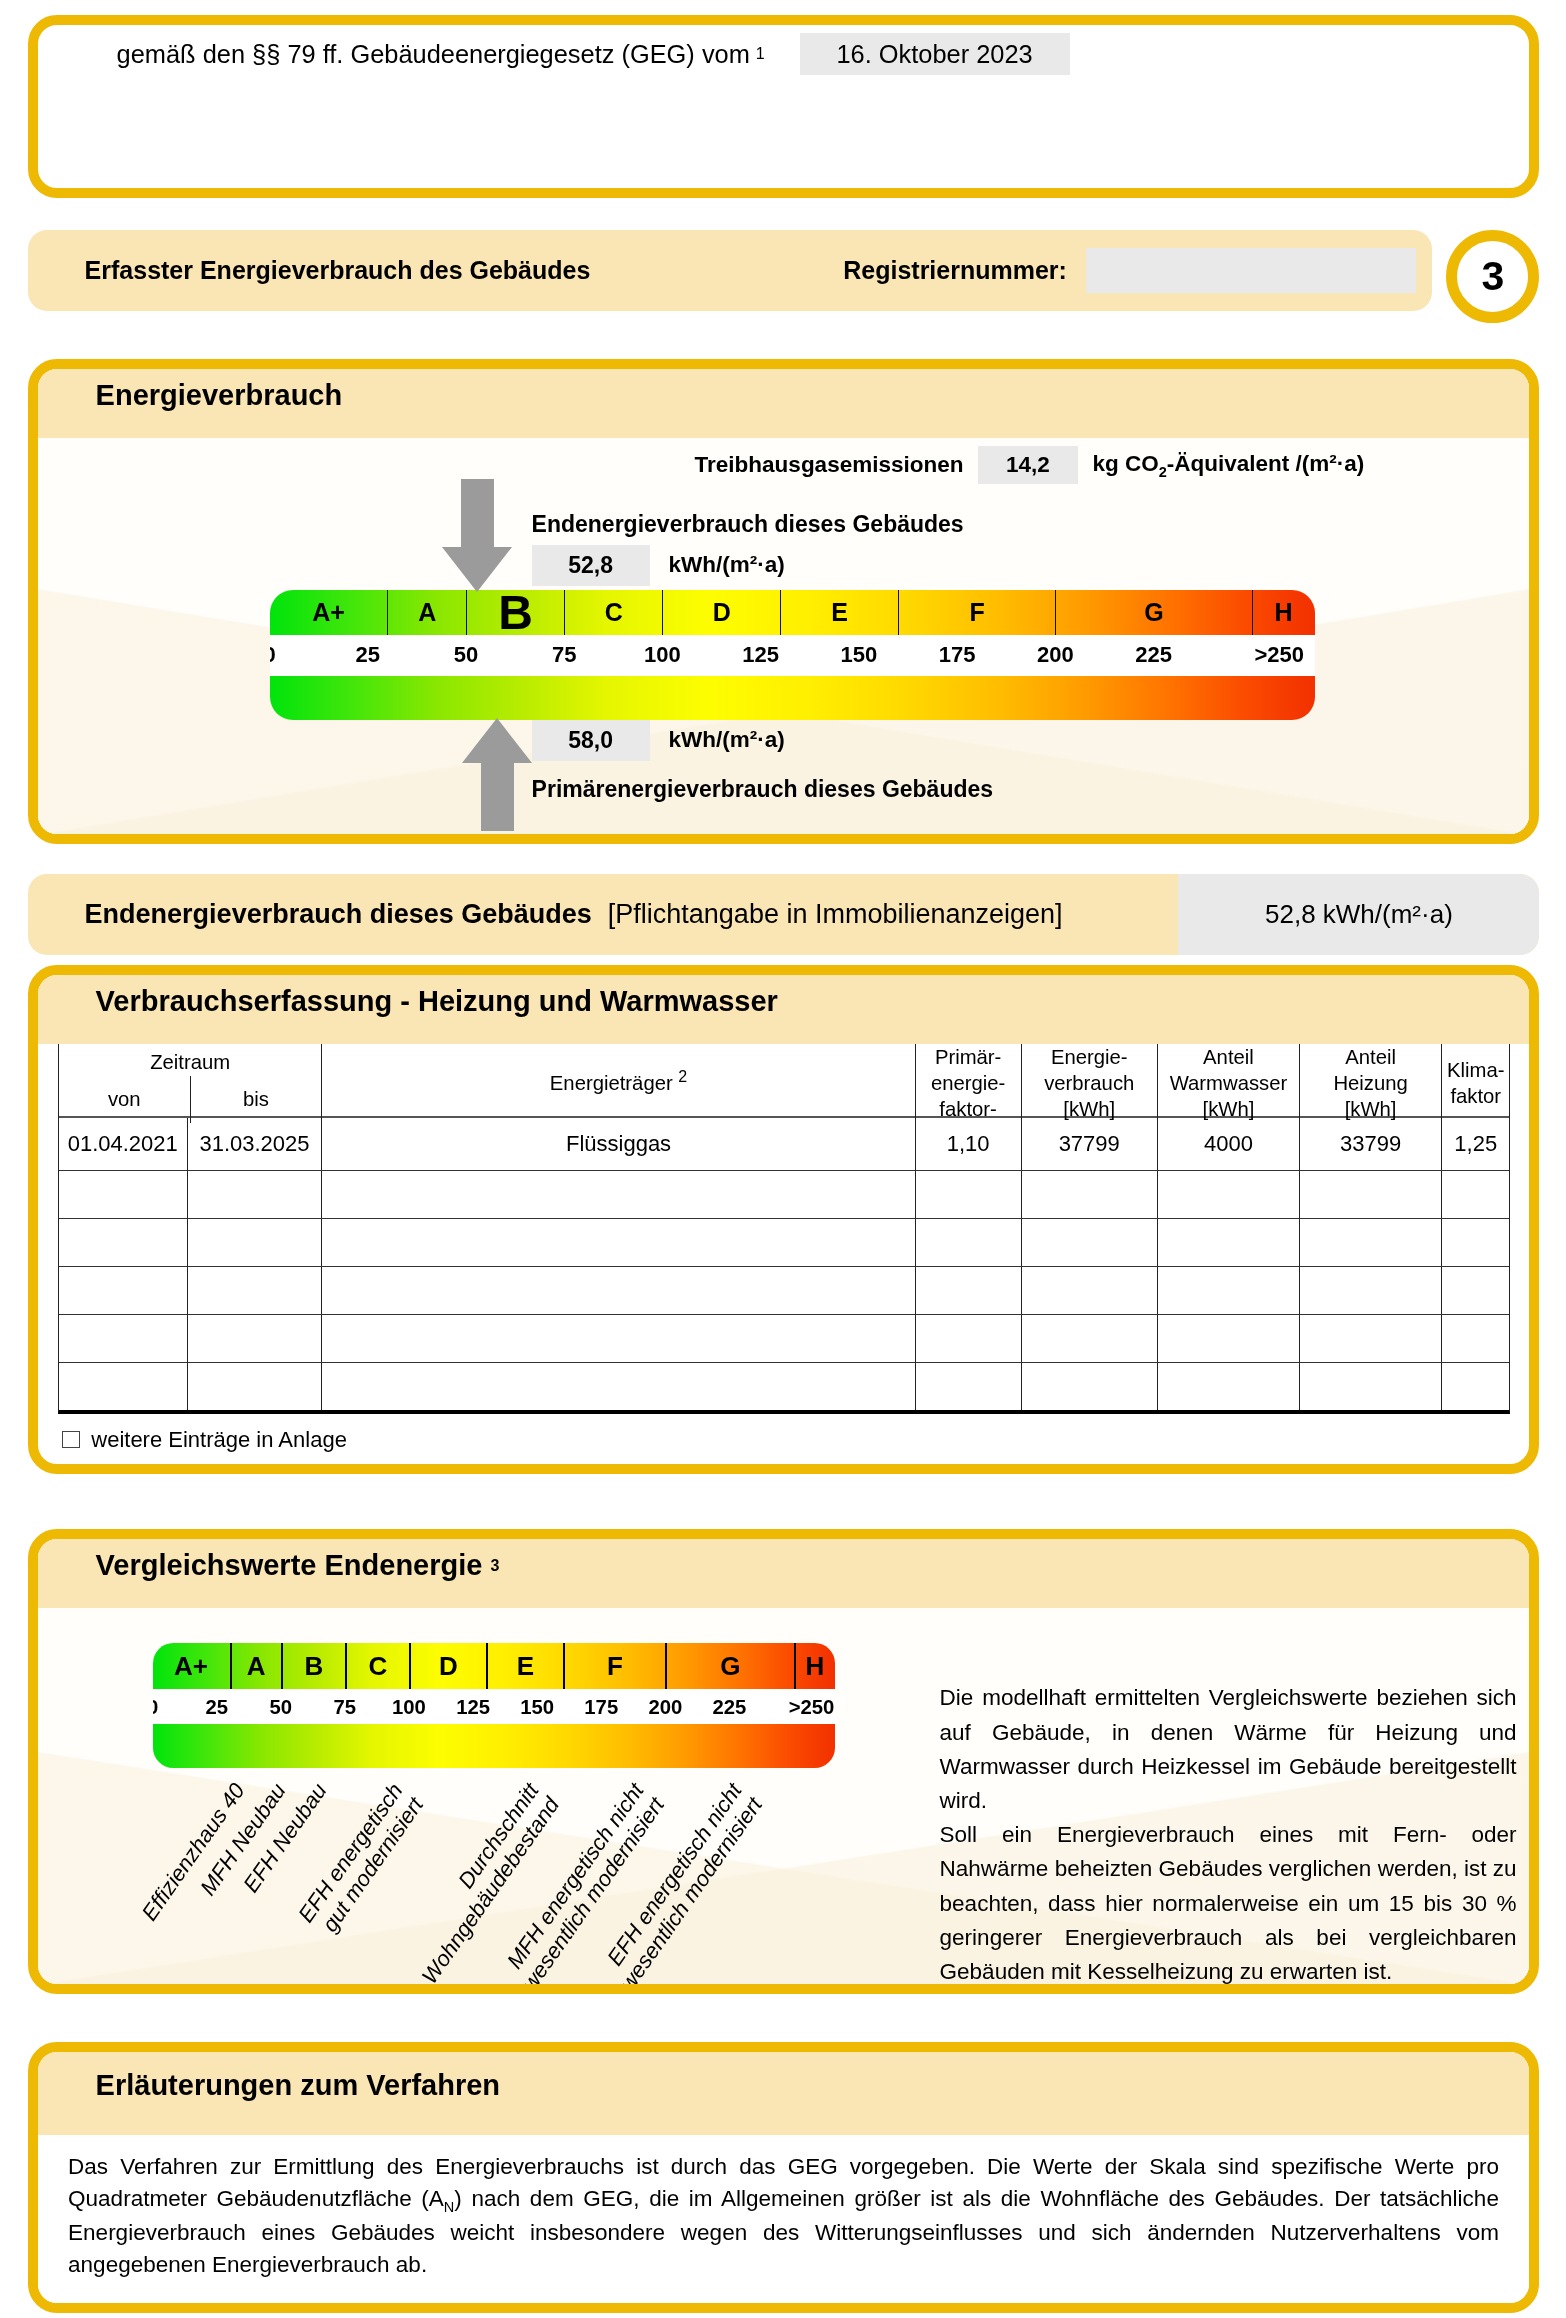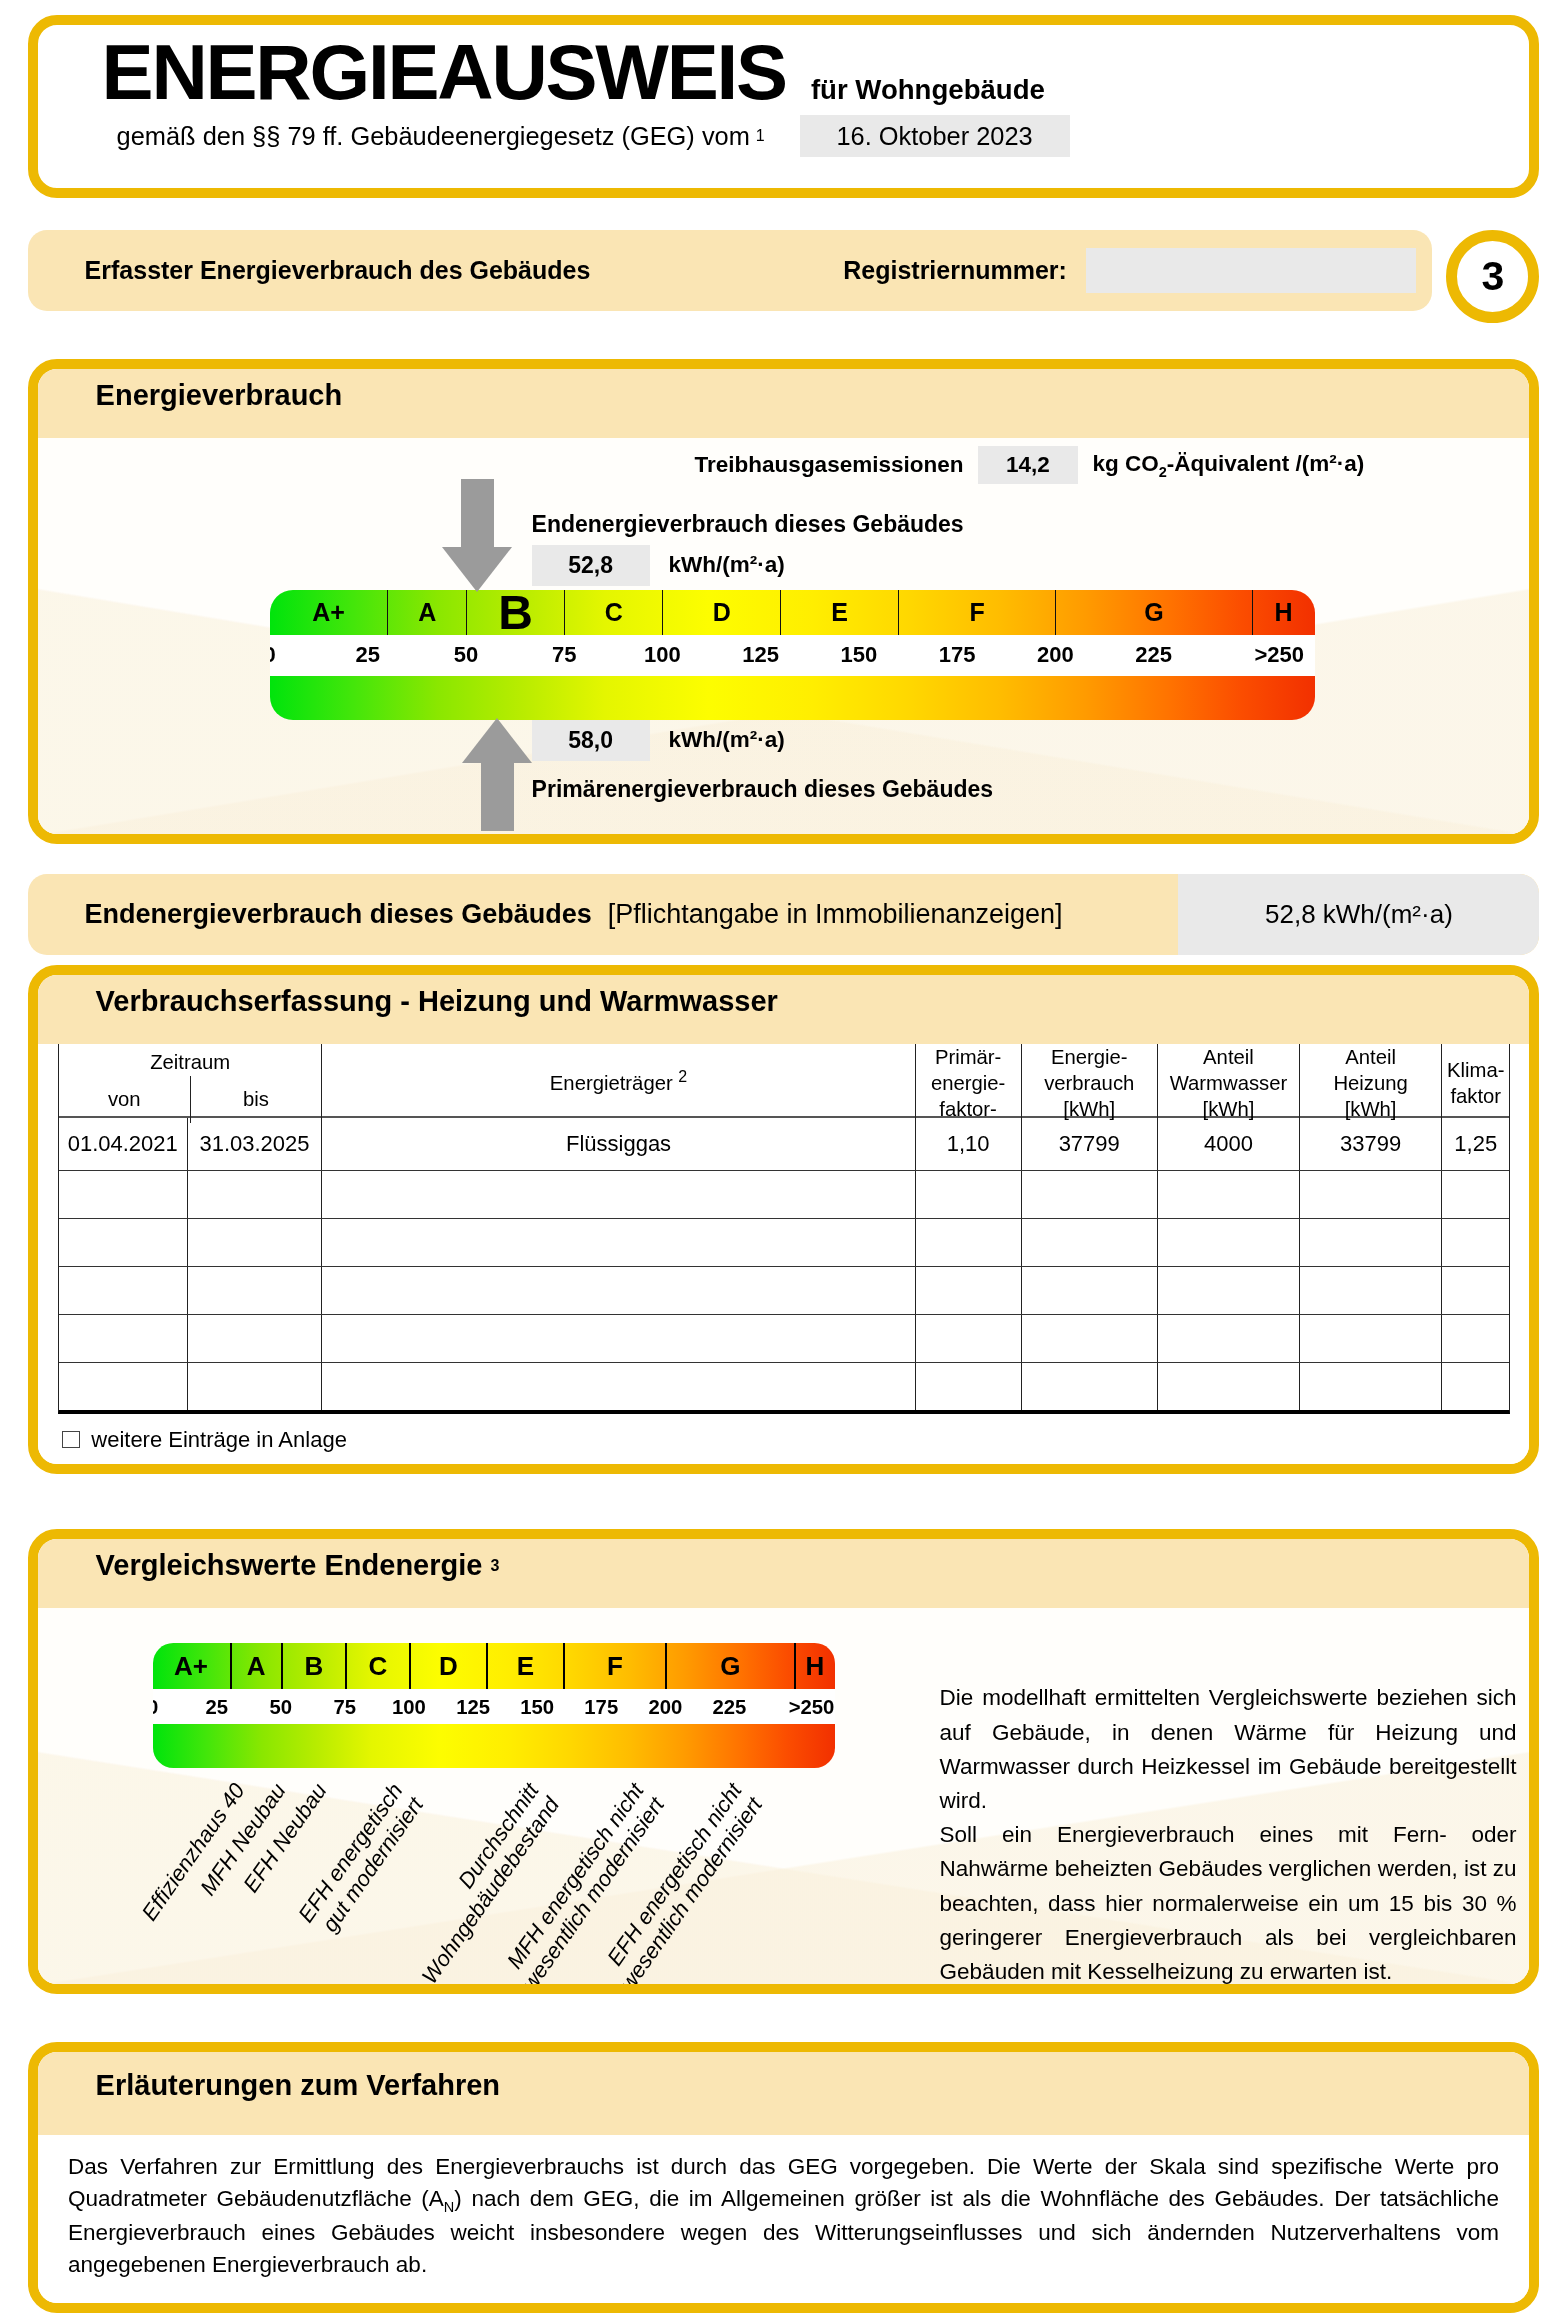"ENERGIEAUSWEIS" div.title-row { html: <div> <div>ENERGIEAUSWEIS</div> <div>für Wohngebäude</div> </div> -> none }
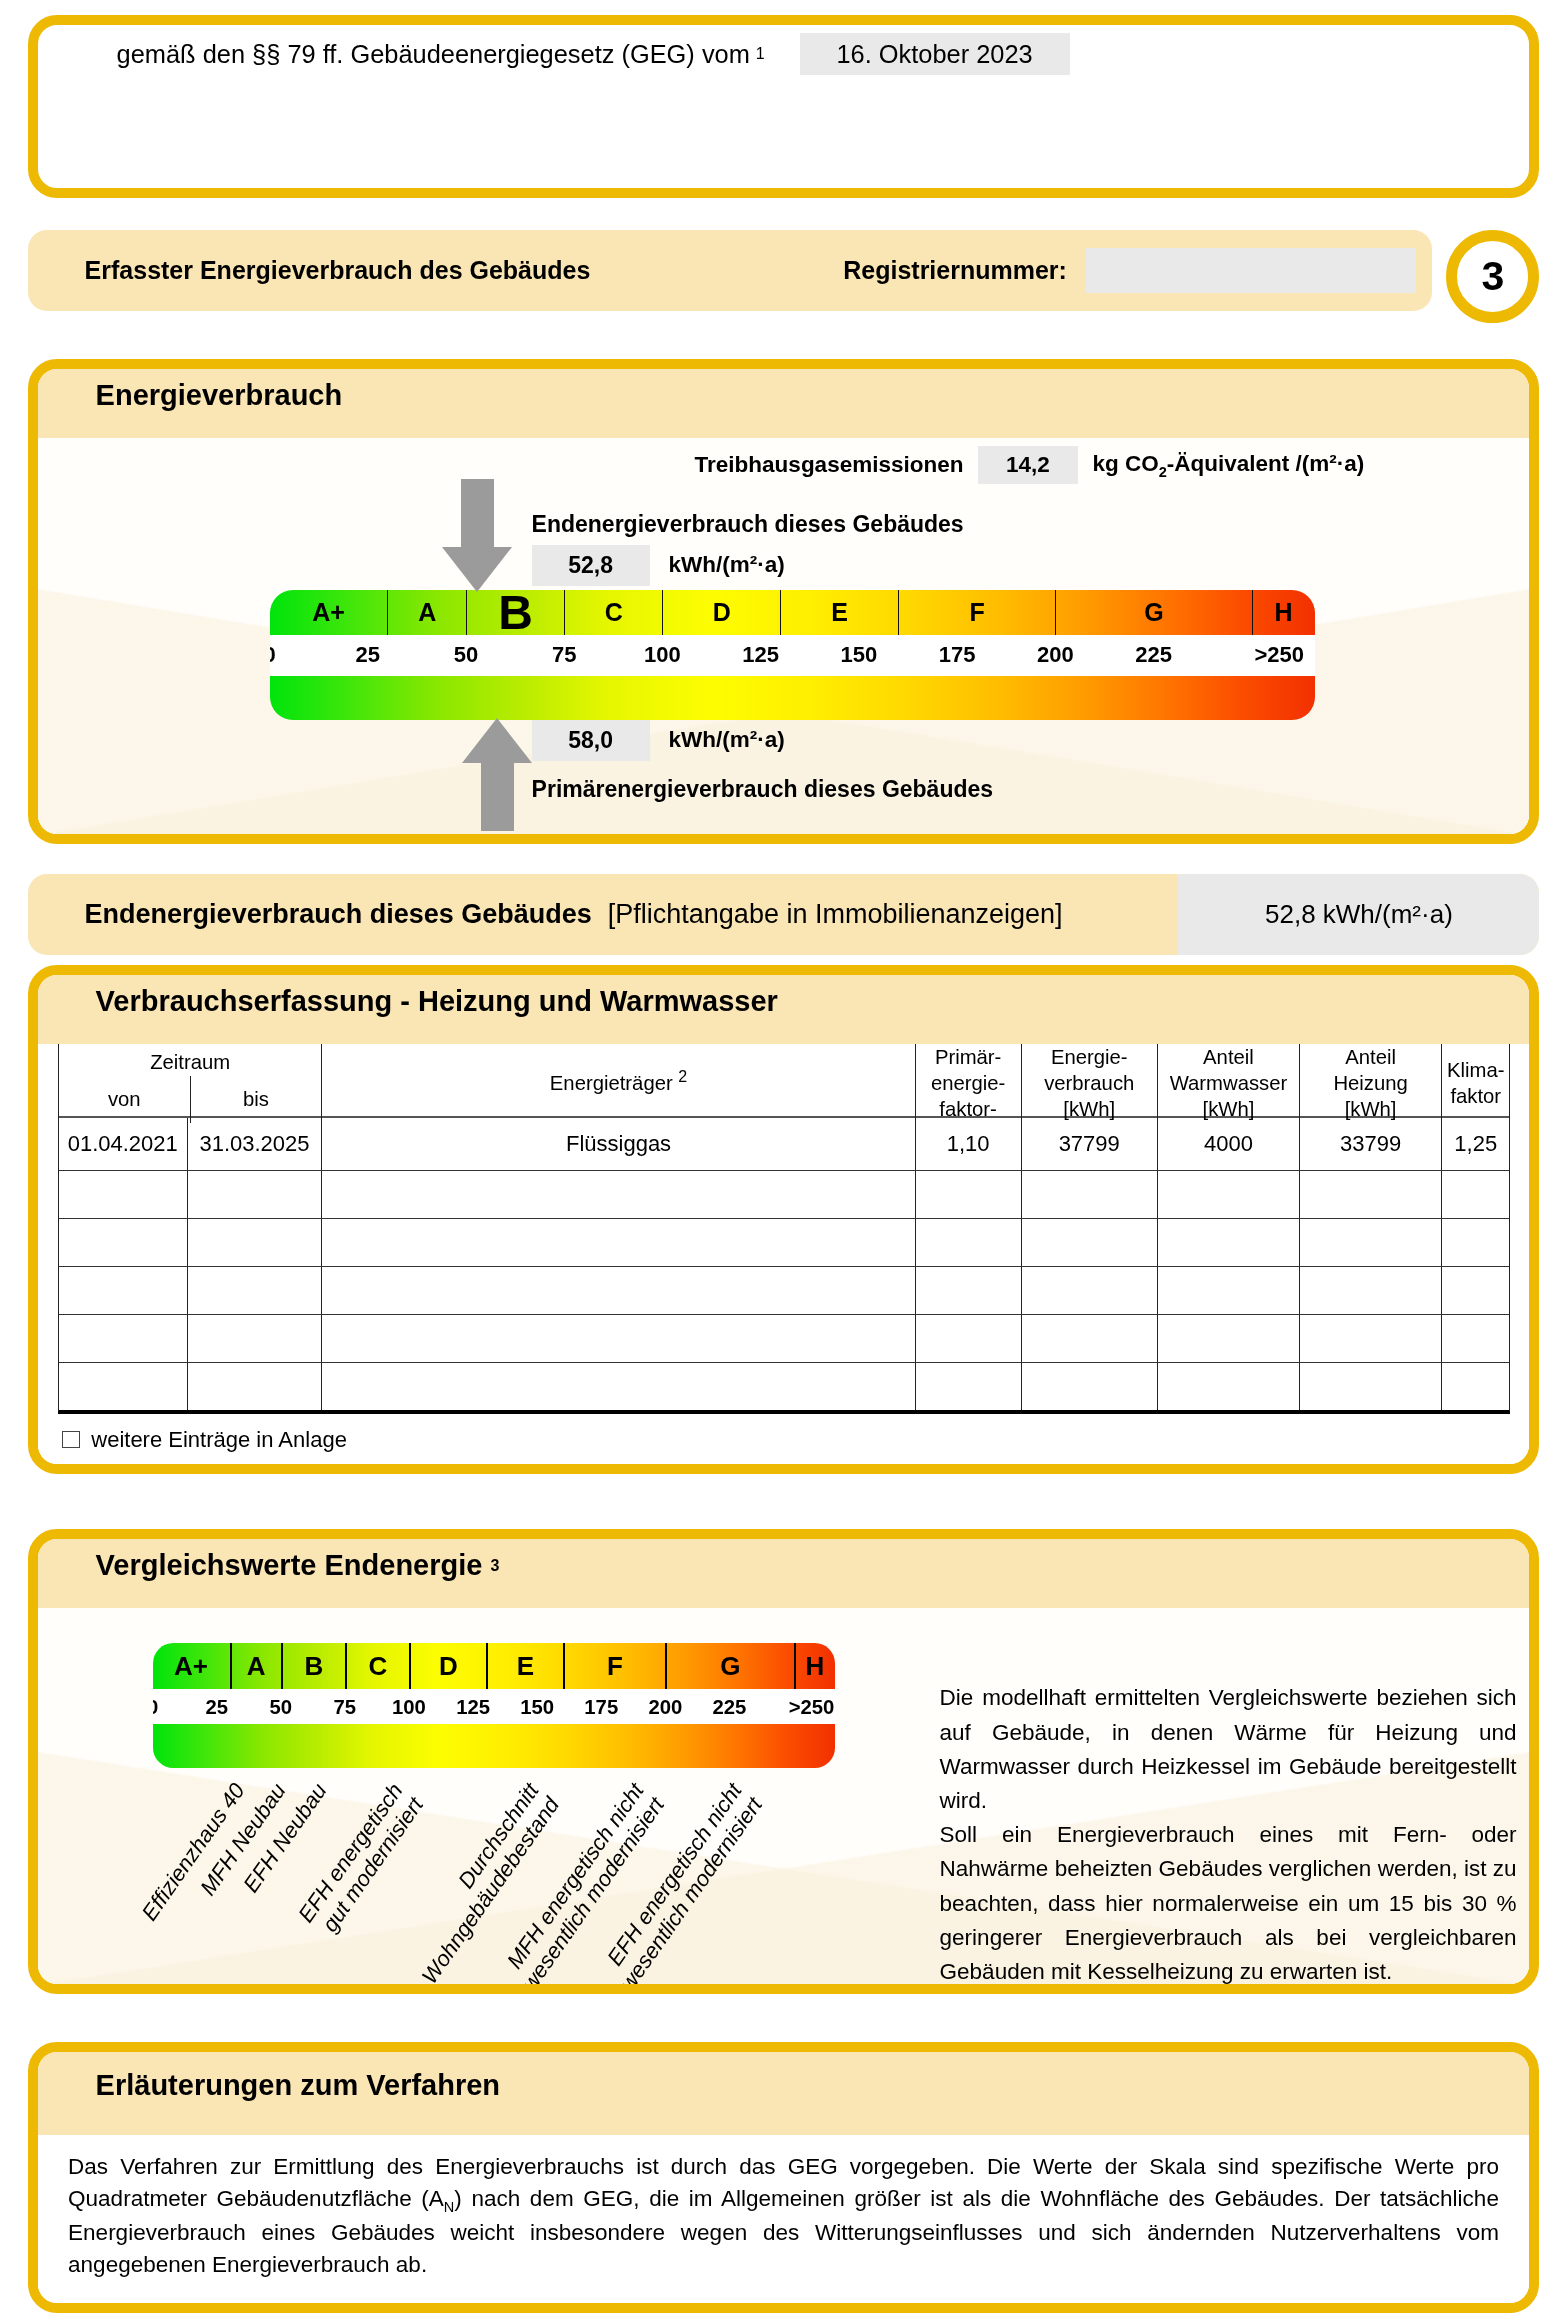"Zeitraum" .usage-content { border-radius: none -> 26px }
